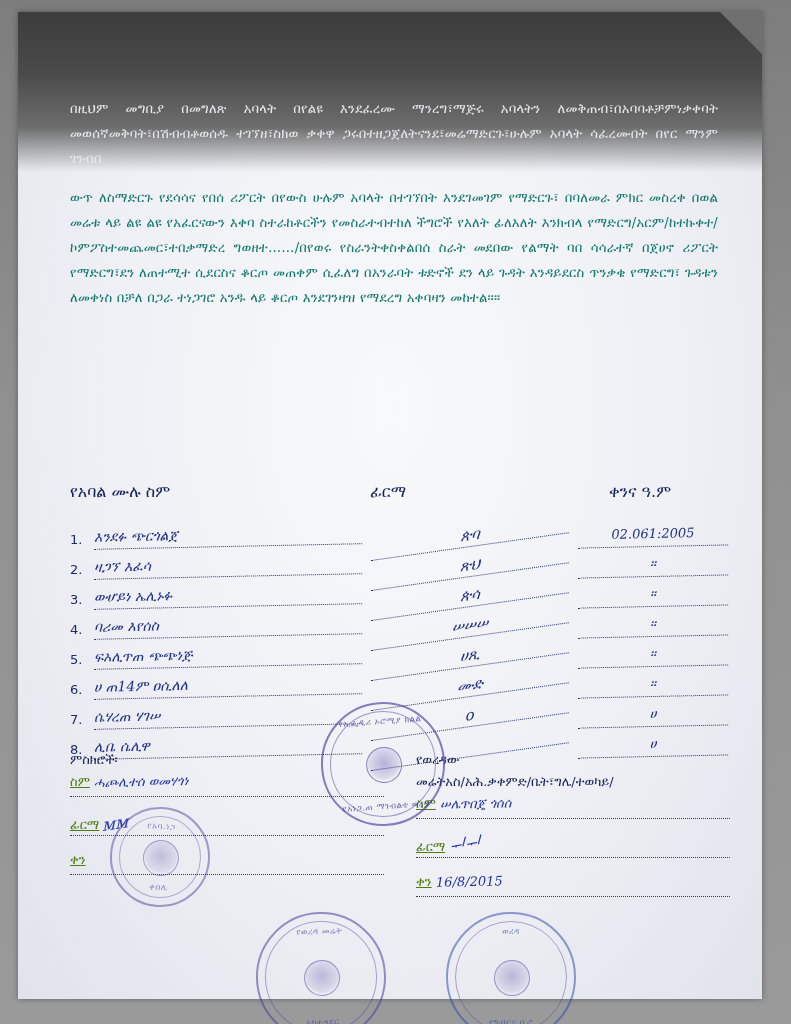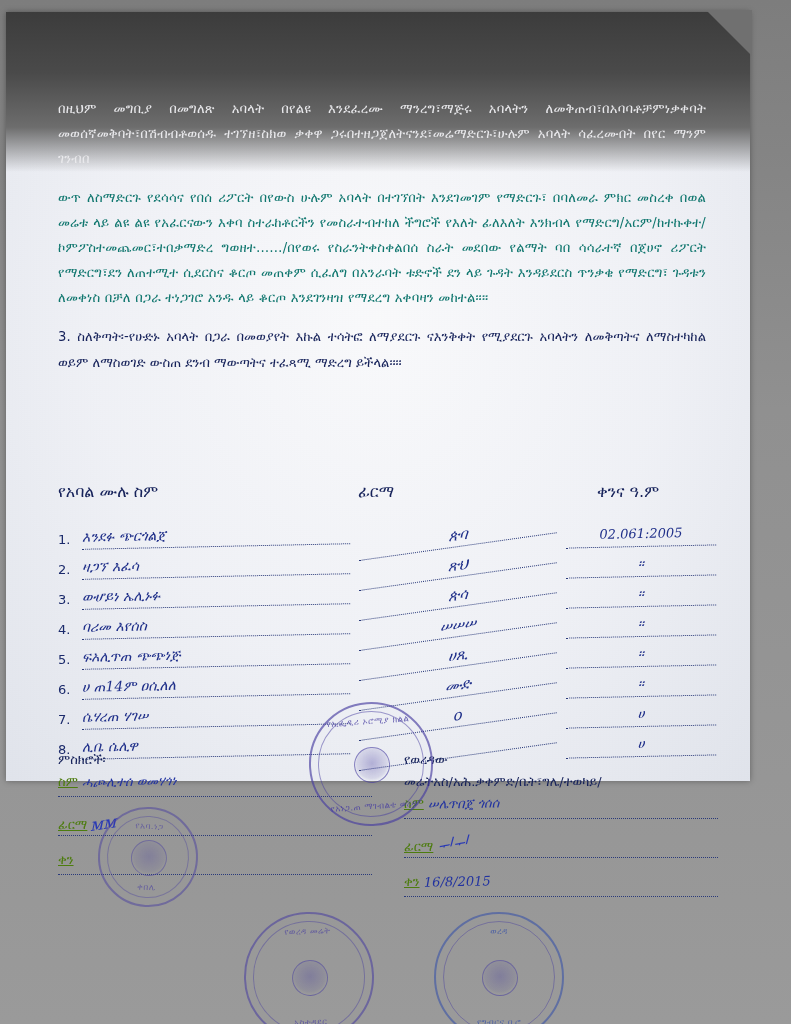"በዚህም መግቢያ በመግለጽ አባላት በየልዩ" .sheet { height: 769px -> 987px; left: 6px -> 18px }
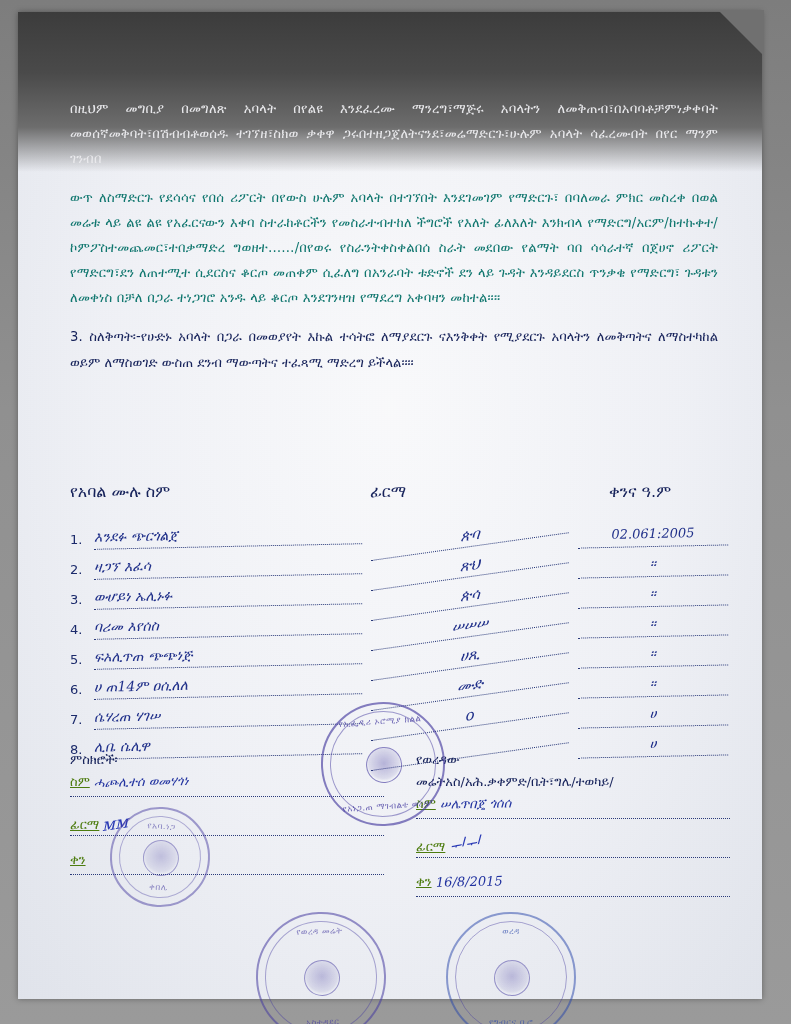"3. ስለቅጣት፡-የሁድኑ አባላት በጋራ በመወያየት" div.num-para { html: <div> <span>3.</span> <span>ስለቅጣት፡-የሁድኑ አባላት በጋራ በመወያየት እኩል ተሳትፎ ለማያደርጉ ናእንቅቀት የሚያደርጉ አባላትን ለመቅጣትና ለማስተካከል ወይም ለማስወገድ ውስጠ ደንብ ማውጣትና ተፈጻሚ ማድረግ ይችላል።።</span> </div> -> none }
